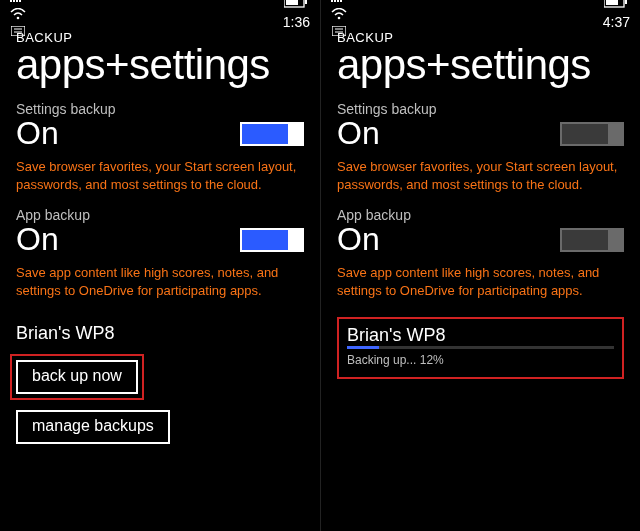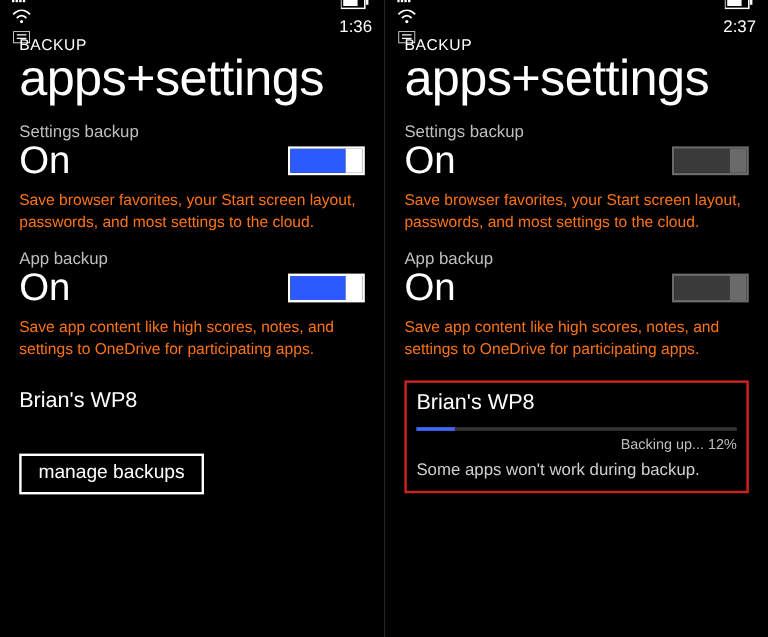"2:37" span { text: 2:37 -> 4:37 }
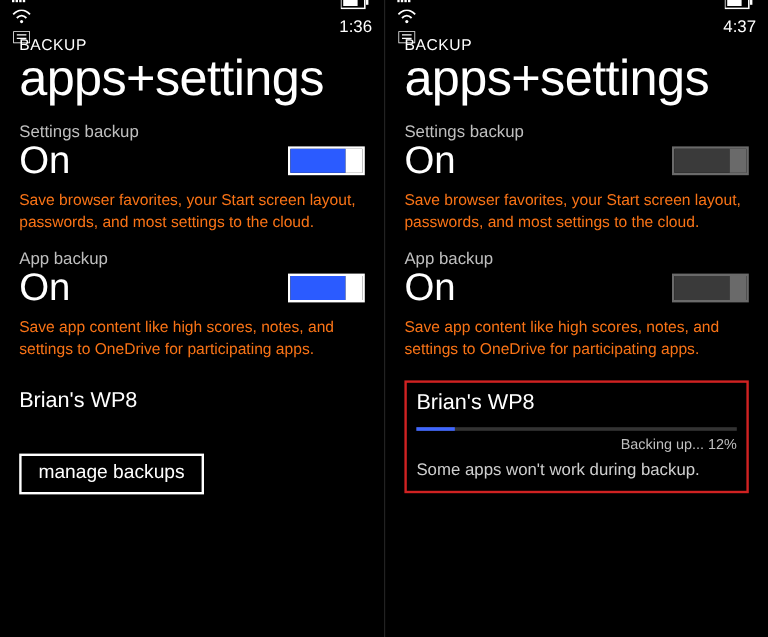"Backing up... 12%" .progress-wrap { margin-top: 10px -> 0; text-align: right -> none }
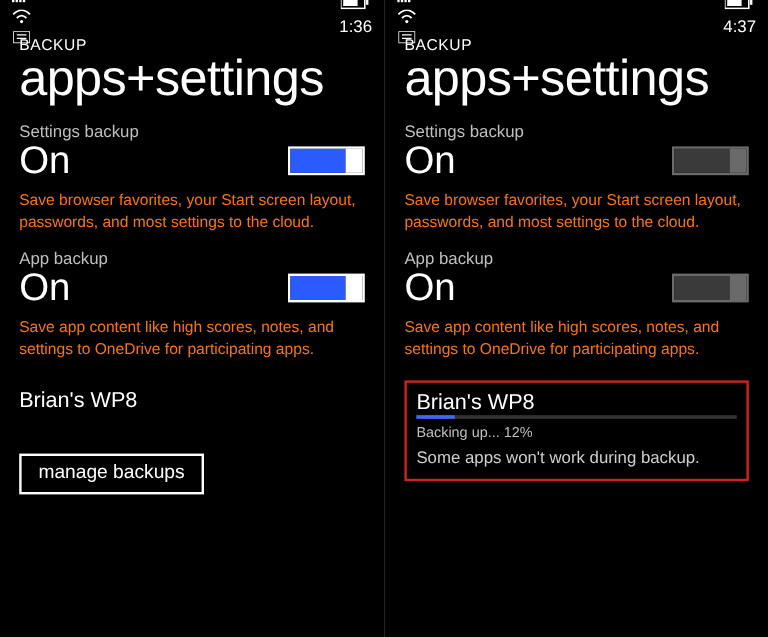"back up now" button.btn { html: none -> <button>back up now</button> }
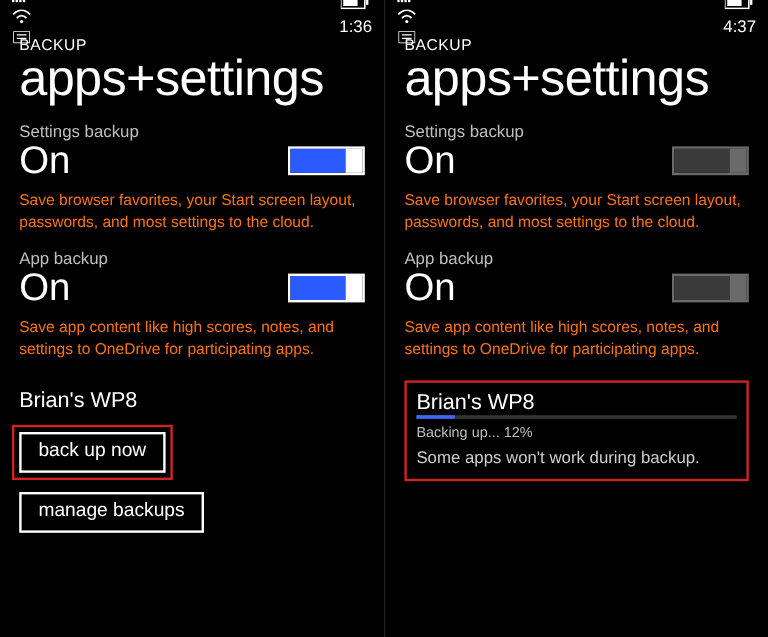"Some apps won't work during" div.progress-msg { html: <div>Some apps won't work during backup.</div> -> none }
